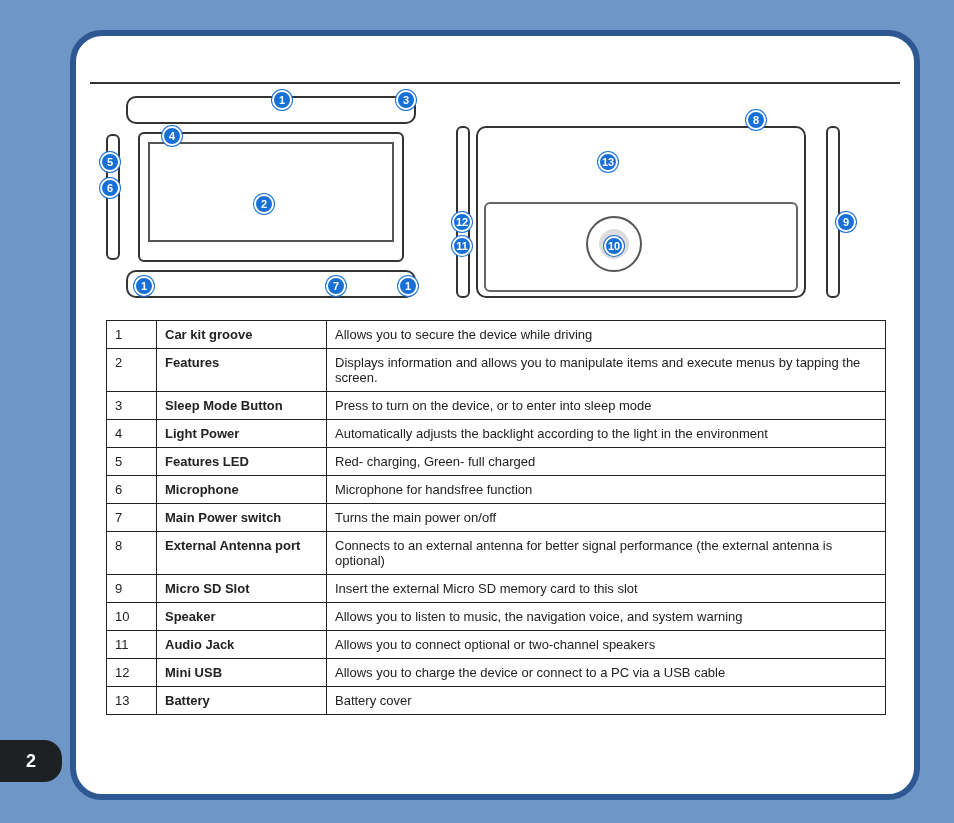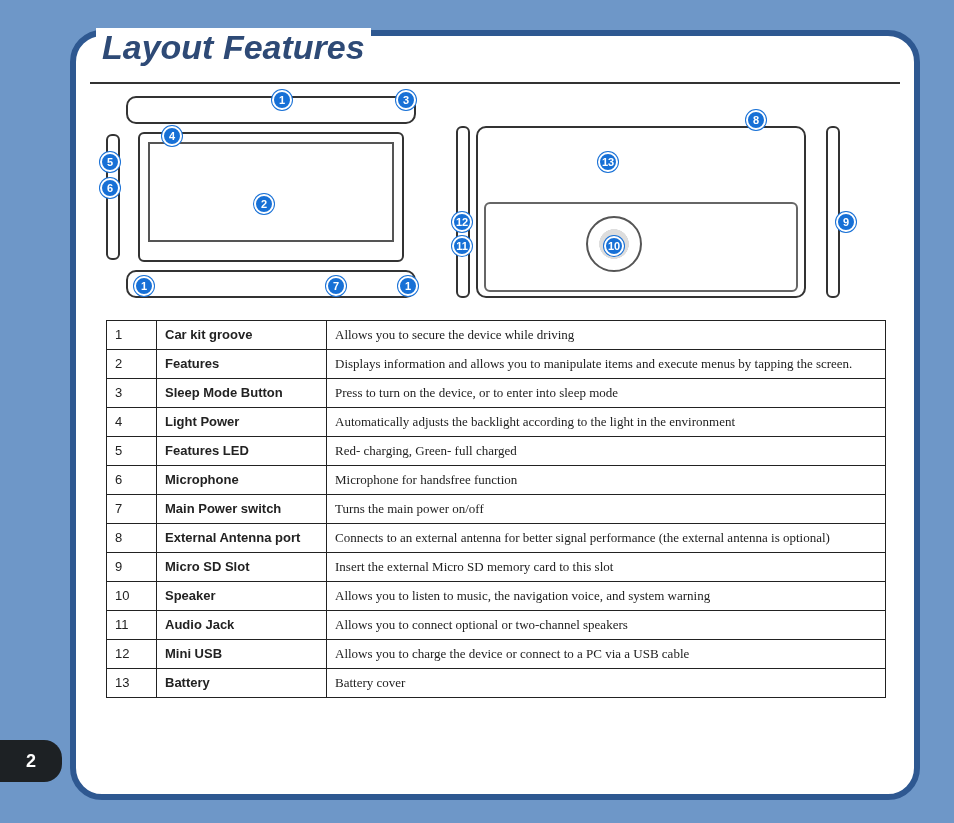"Layout Features" div.title { html: <div>Layout Features</div> -> none }
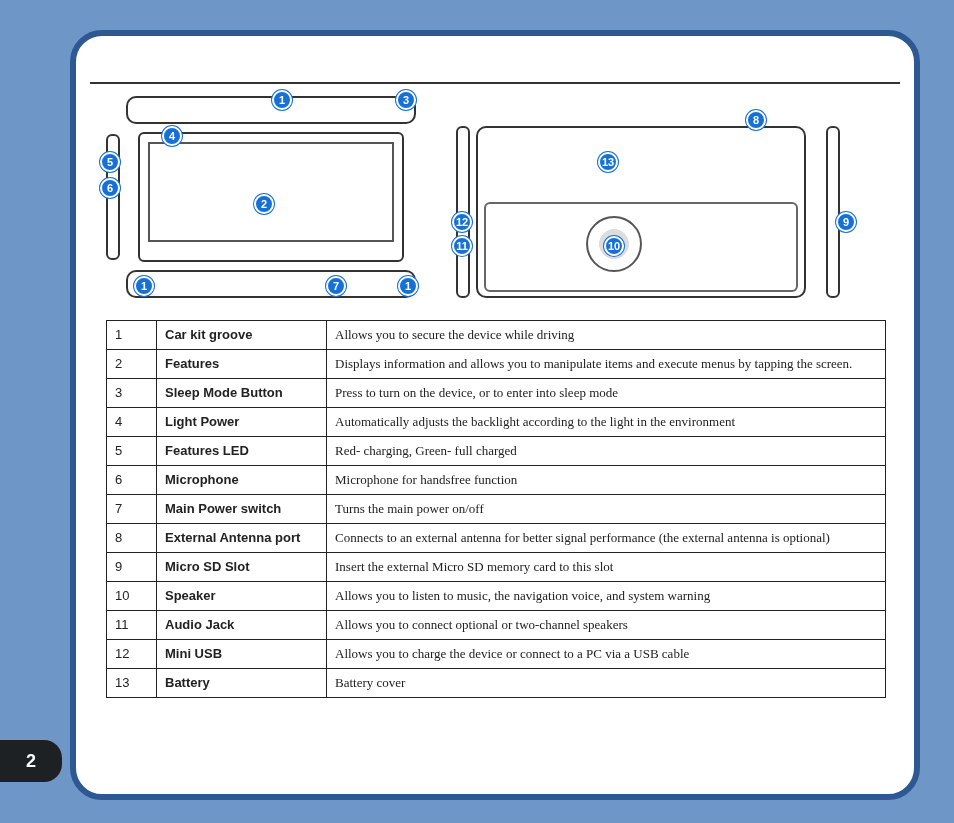"Allows you to secure the" .features td:last-child { font-family: Liberation Serif, serif -> none }
